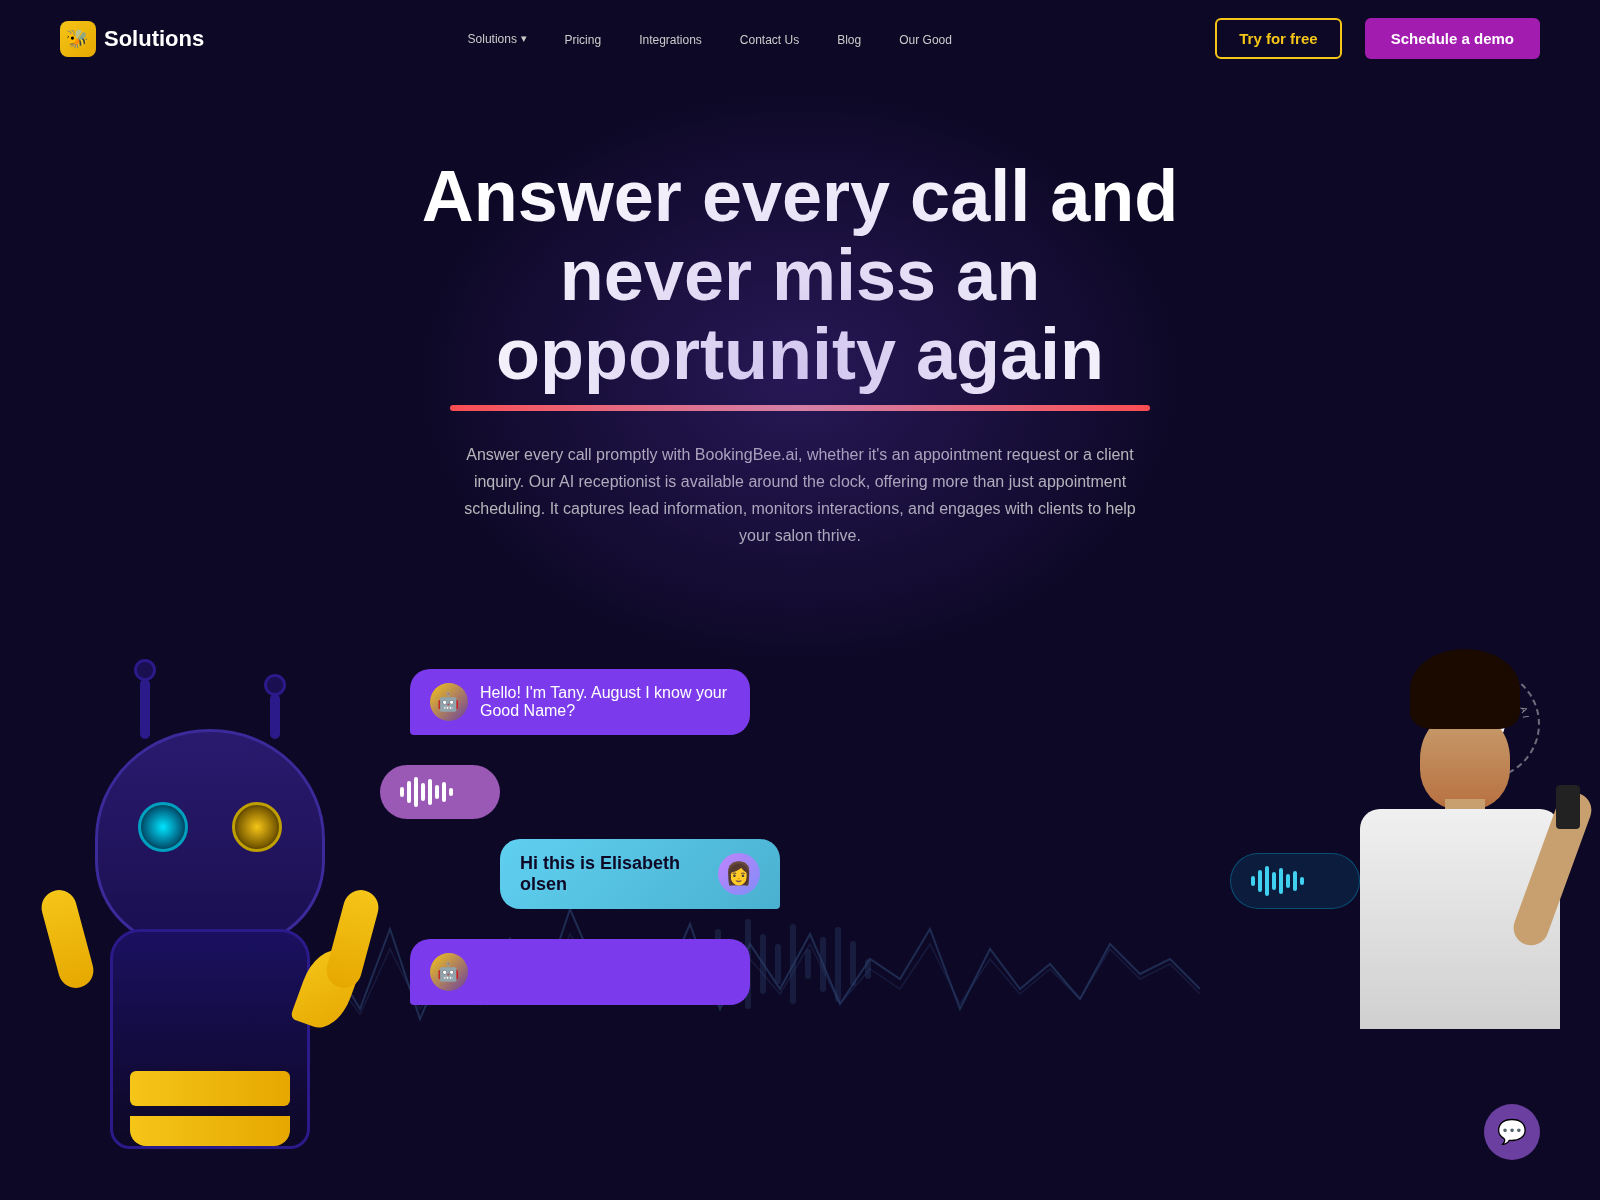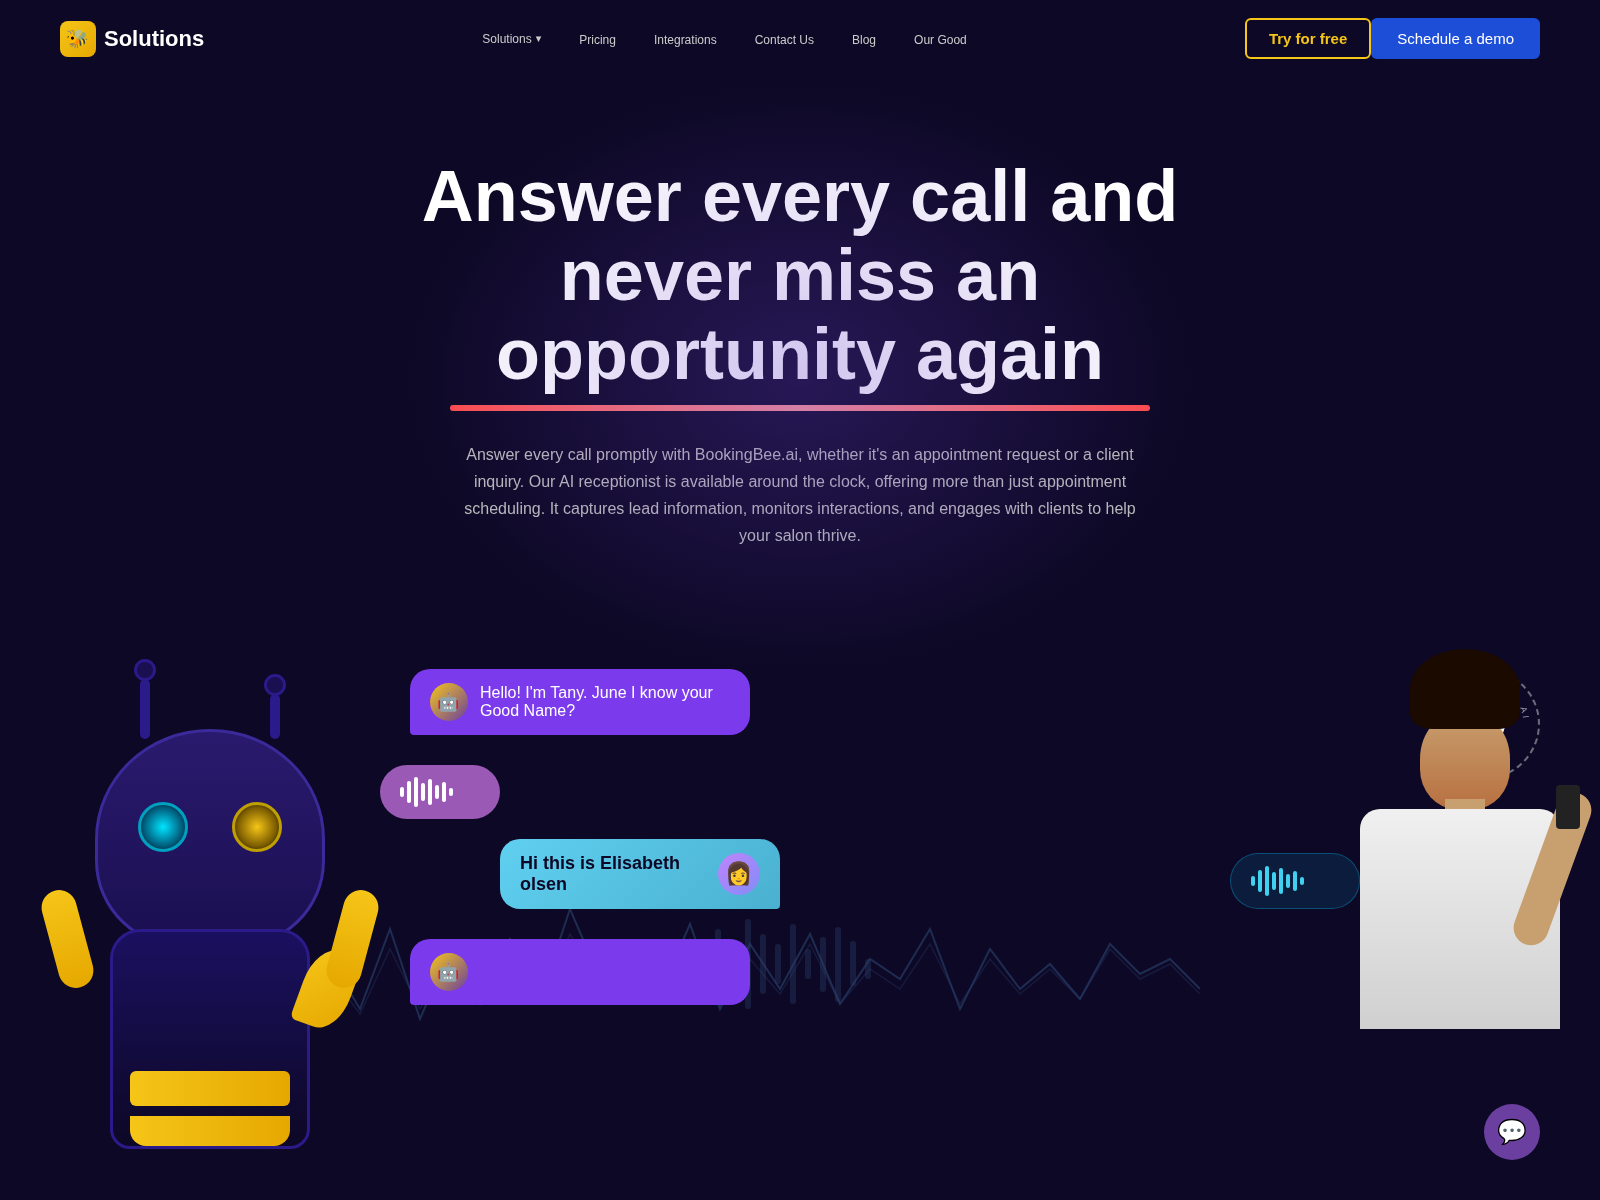"Try for free" .nav-actions { gap: 0 -> 23px }
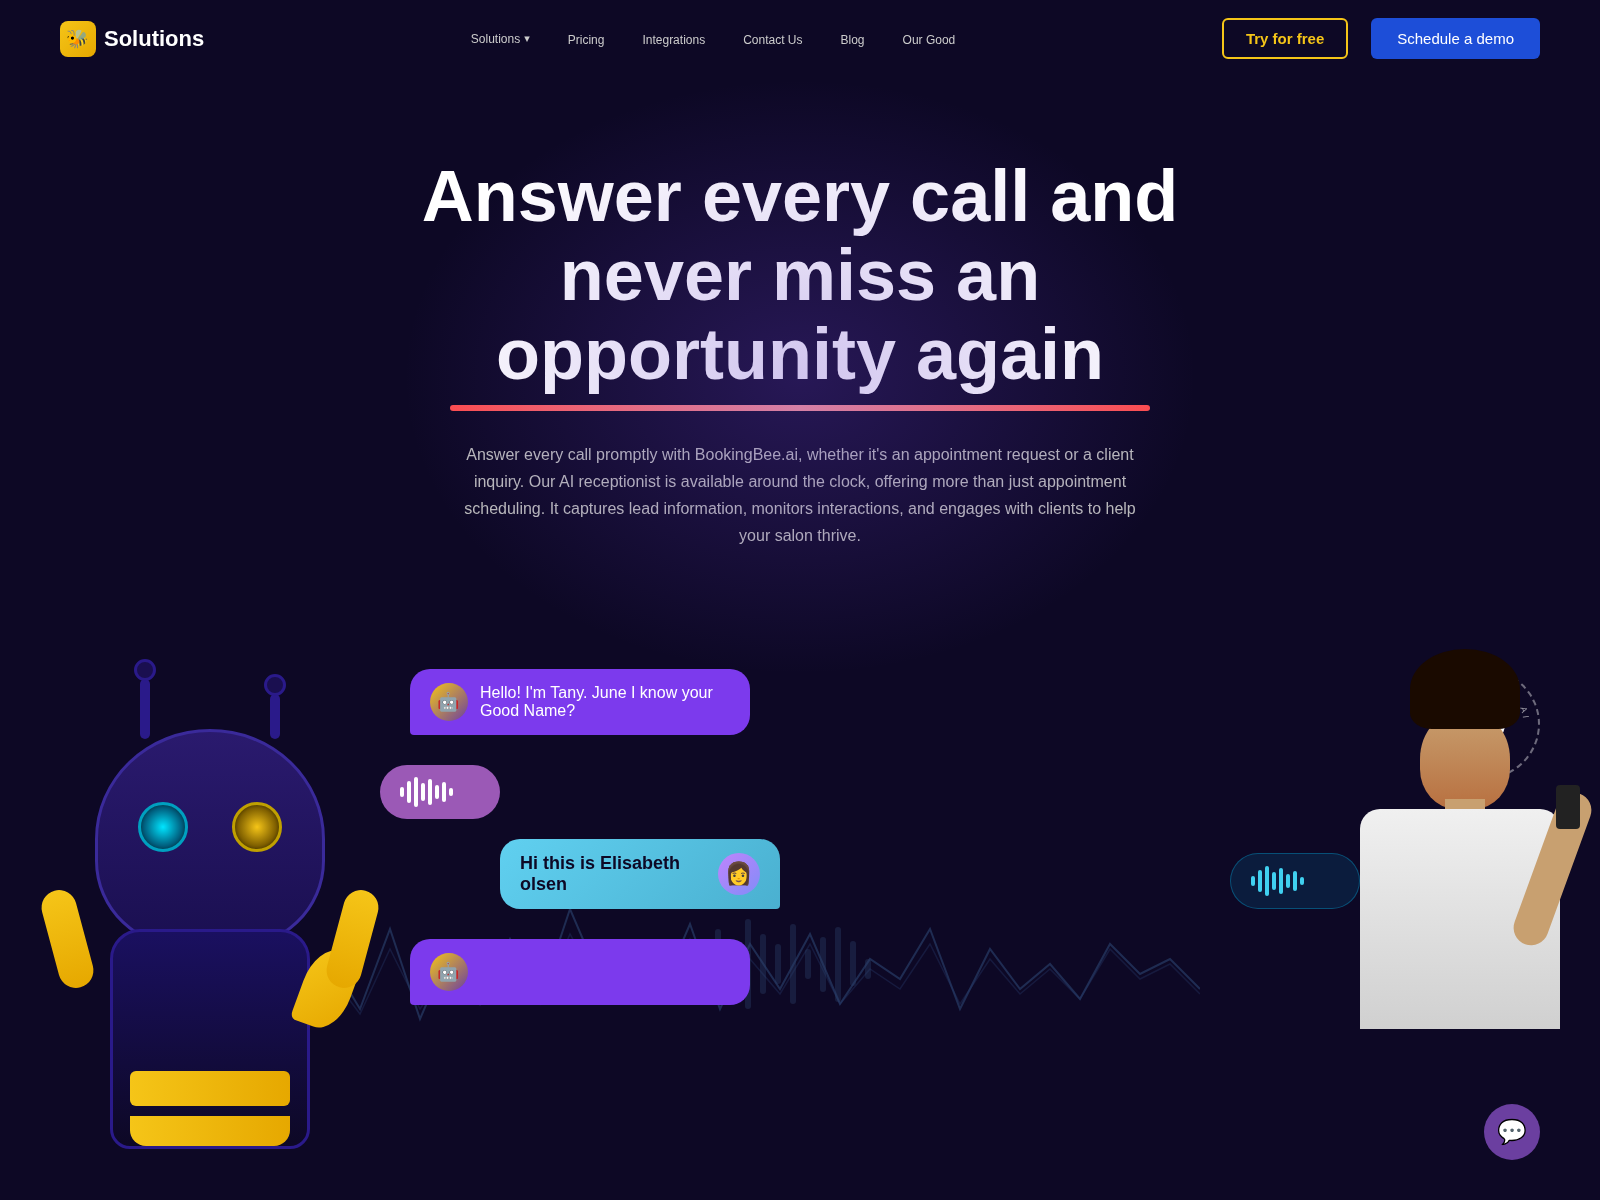"Schedule a demo" .btn-demo { background: #1d4ed8 -> #a21caf; font-weight: 400 -> 700 }
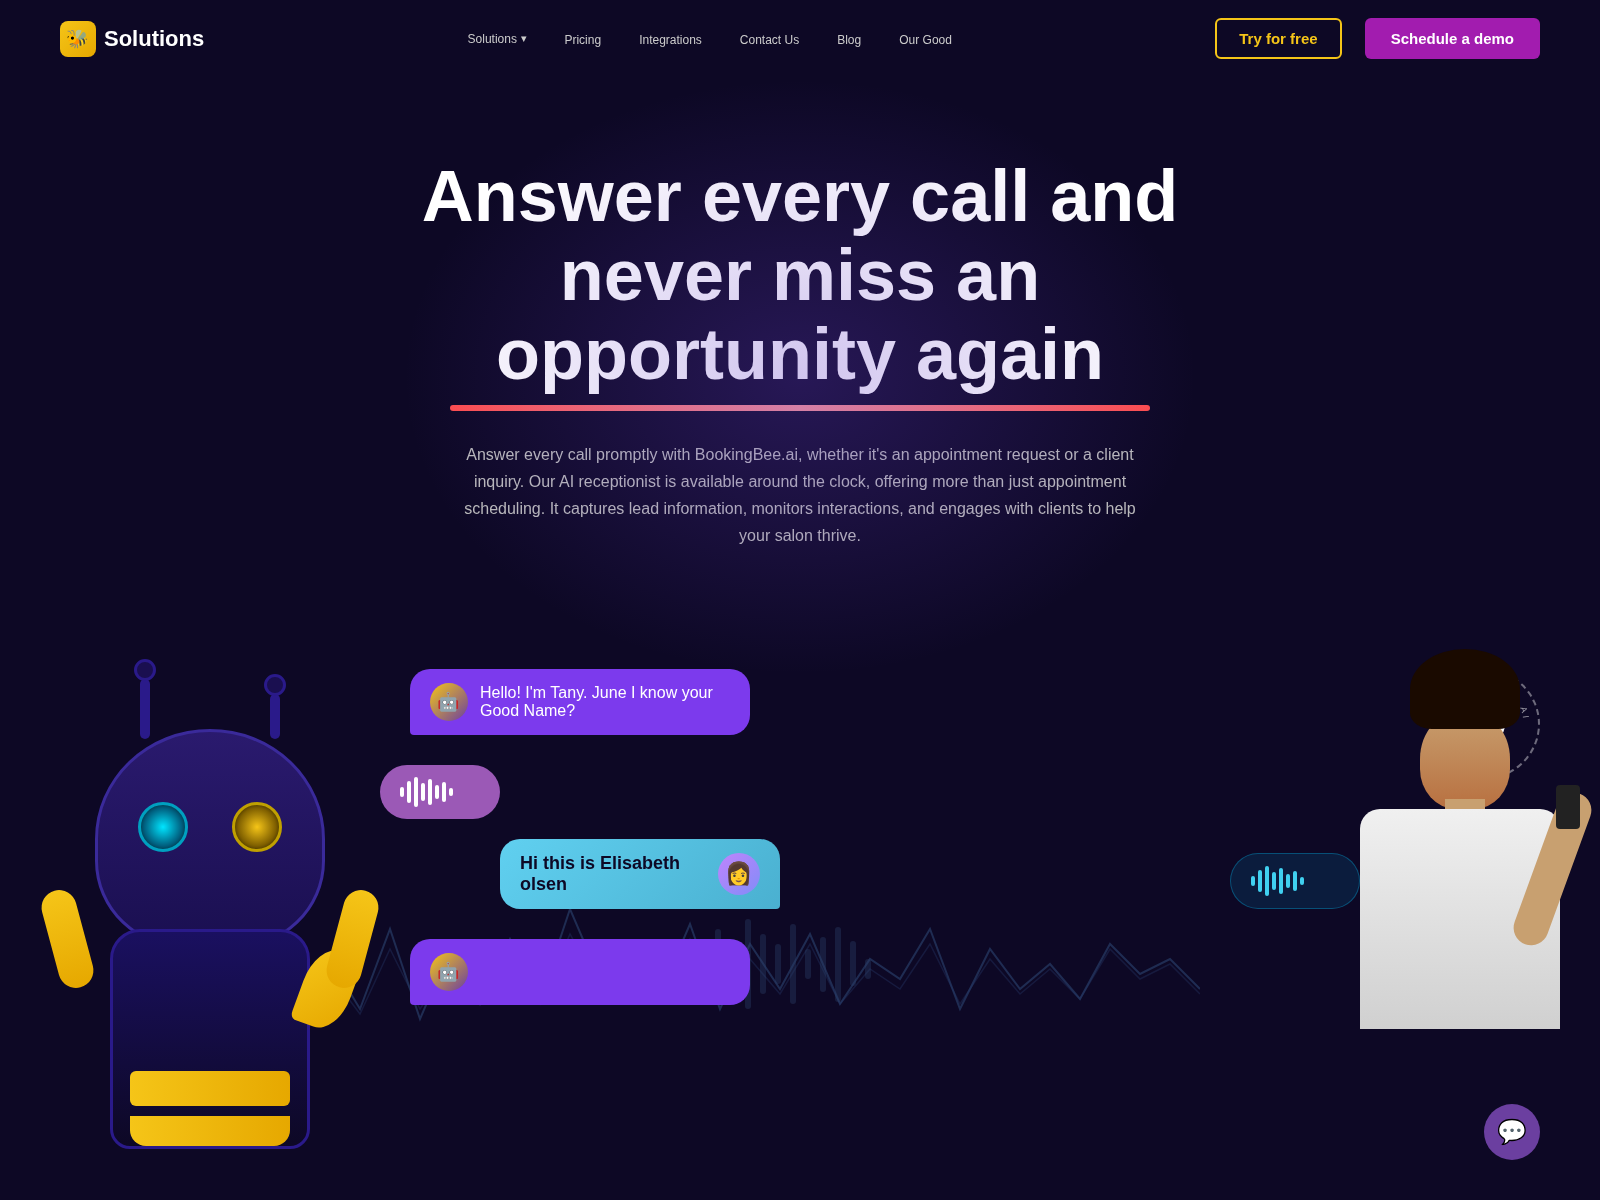"Hello! I'm Tany. June I" span { text: June -> August }
